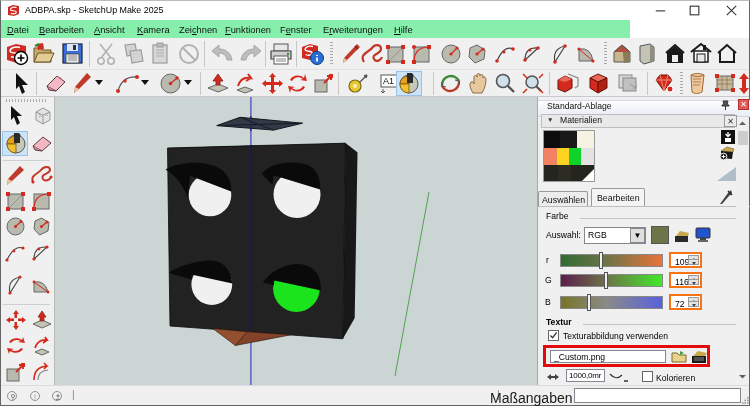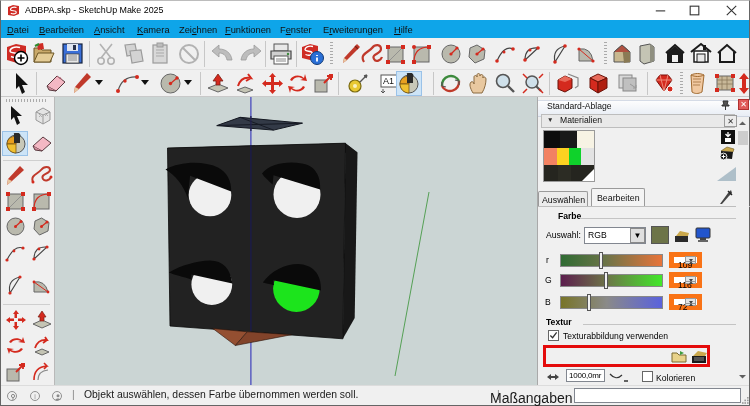"Datei" #menubar { background: #0ea5e9 -> #86efac; width: 748px -> 629px }
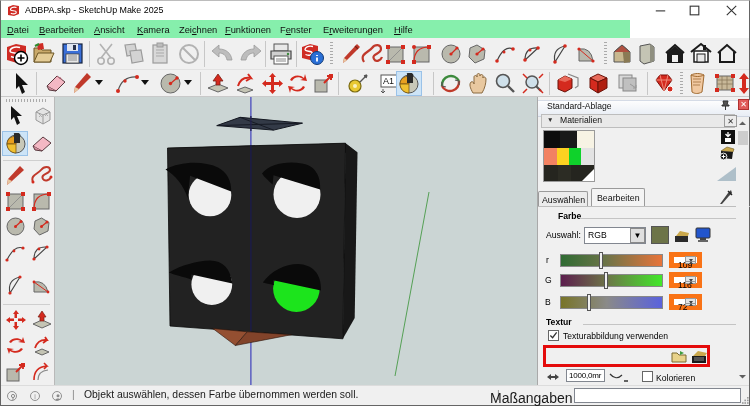"Farbe" div.abs { font-weight: bold -> normal; left: 20px -> 8px }
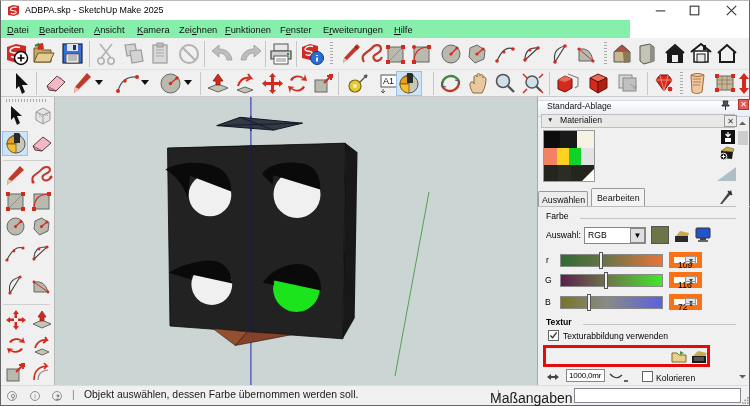"109" .spin { border: 5px solid #f97316 -> 2px solid #f97316 }
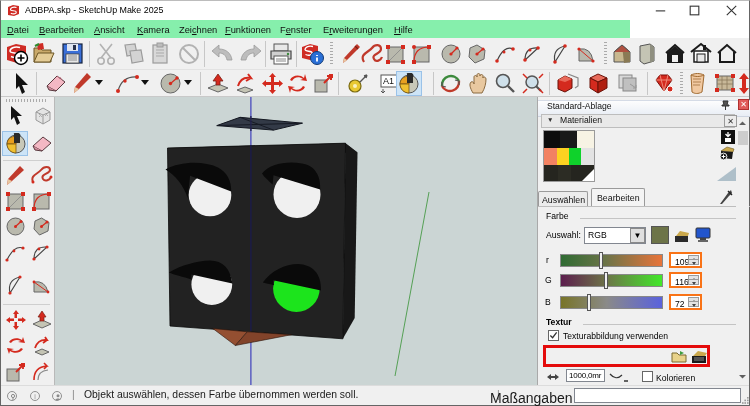"_Custom.png" input.inp { html: none -> <input> }
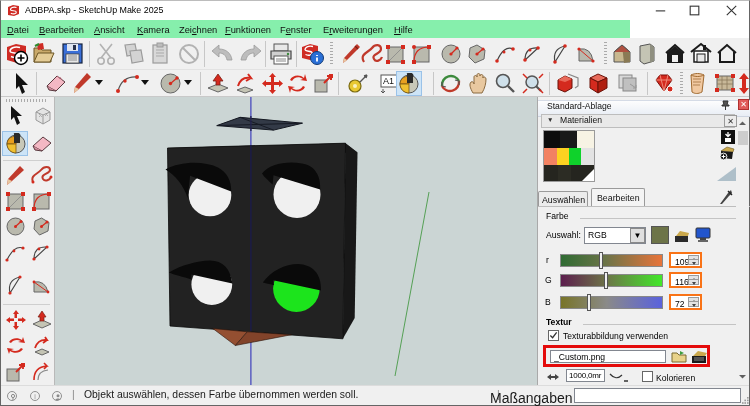"Objekt auswählen, dessen Farbe" div.abs { html: <div>Objekt auswählen, dessen Farbe übernommen werden soll.</div> -> none }
